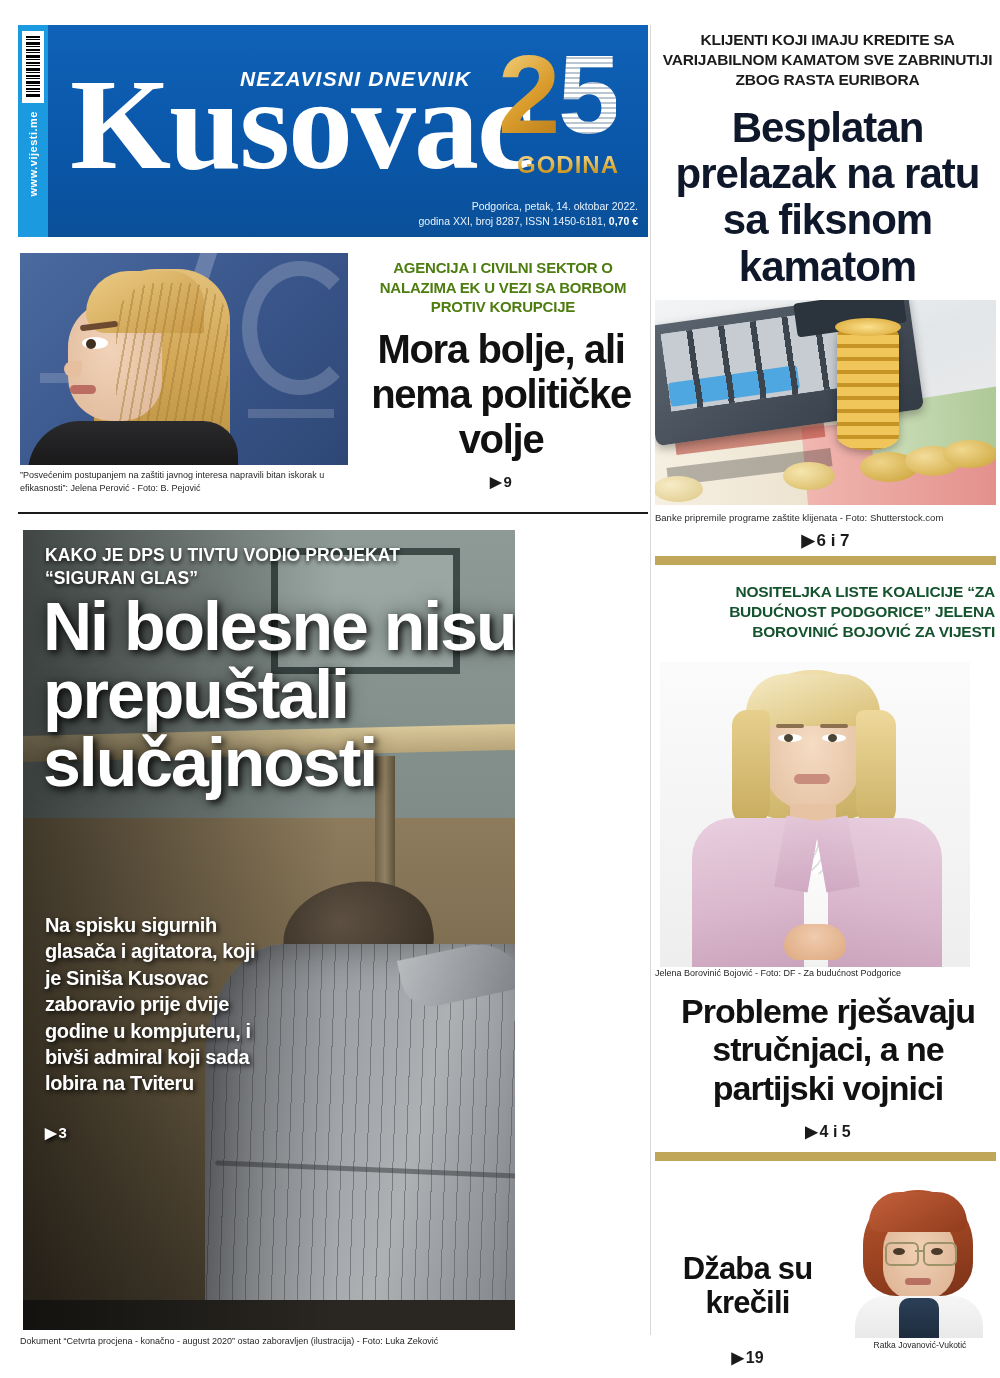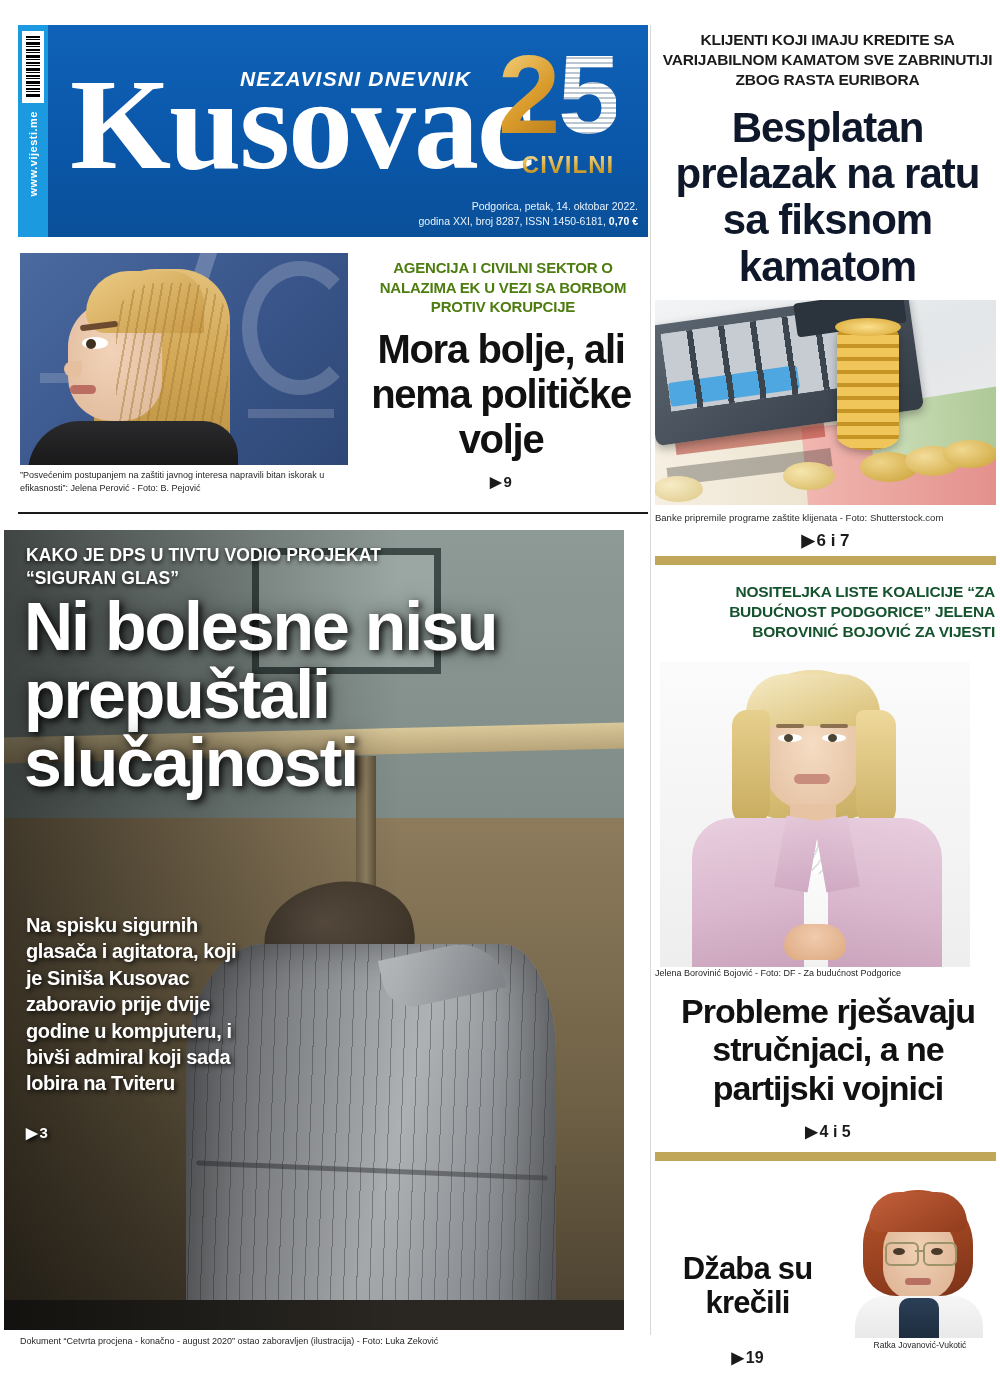"CIVILNI" div.godina { text: CIVILNI -> GODINA }
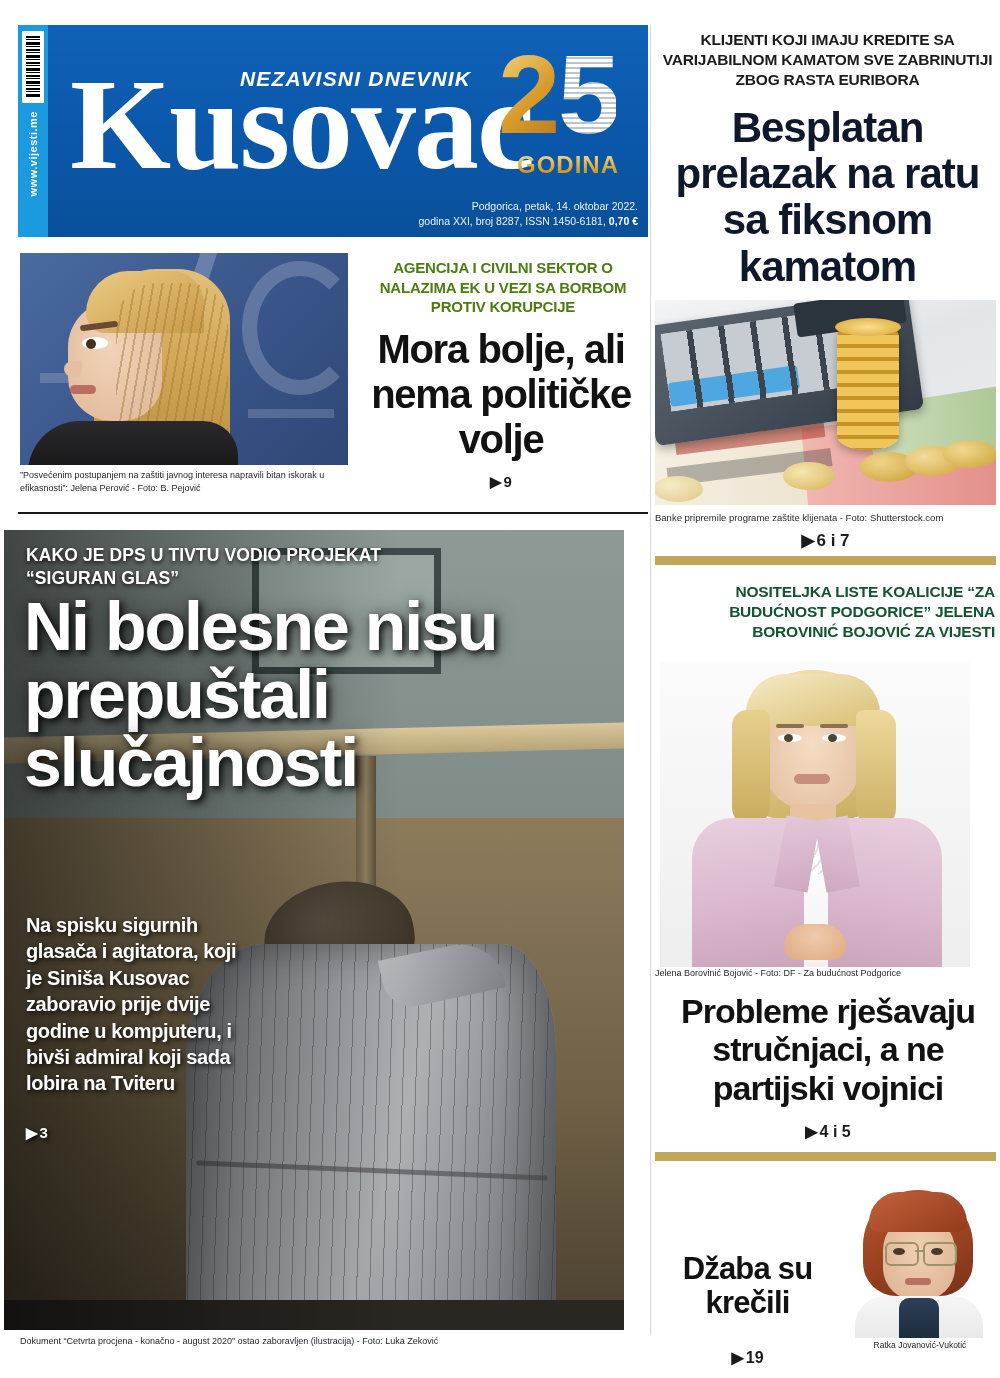"KAKO JE DPS U TIVTU" .lead { left: 4px -> 23px; width: 620px -> 492px }
